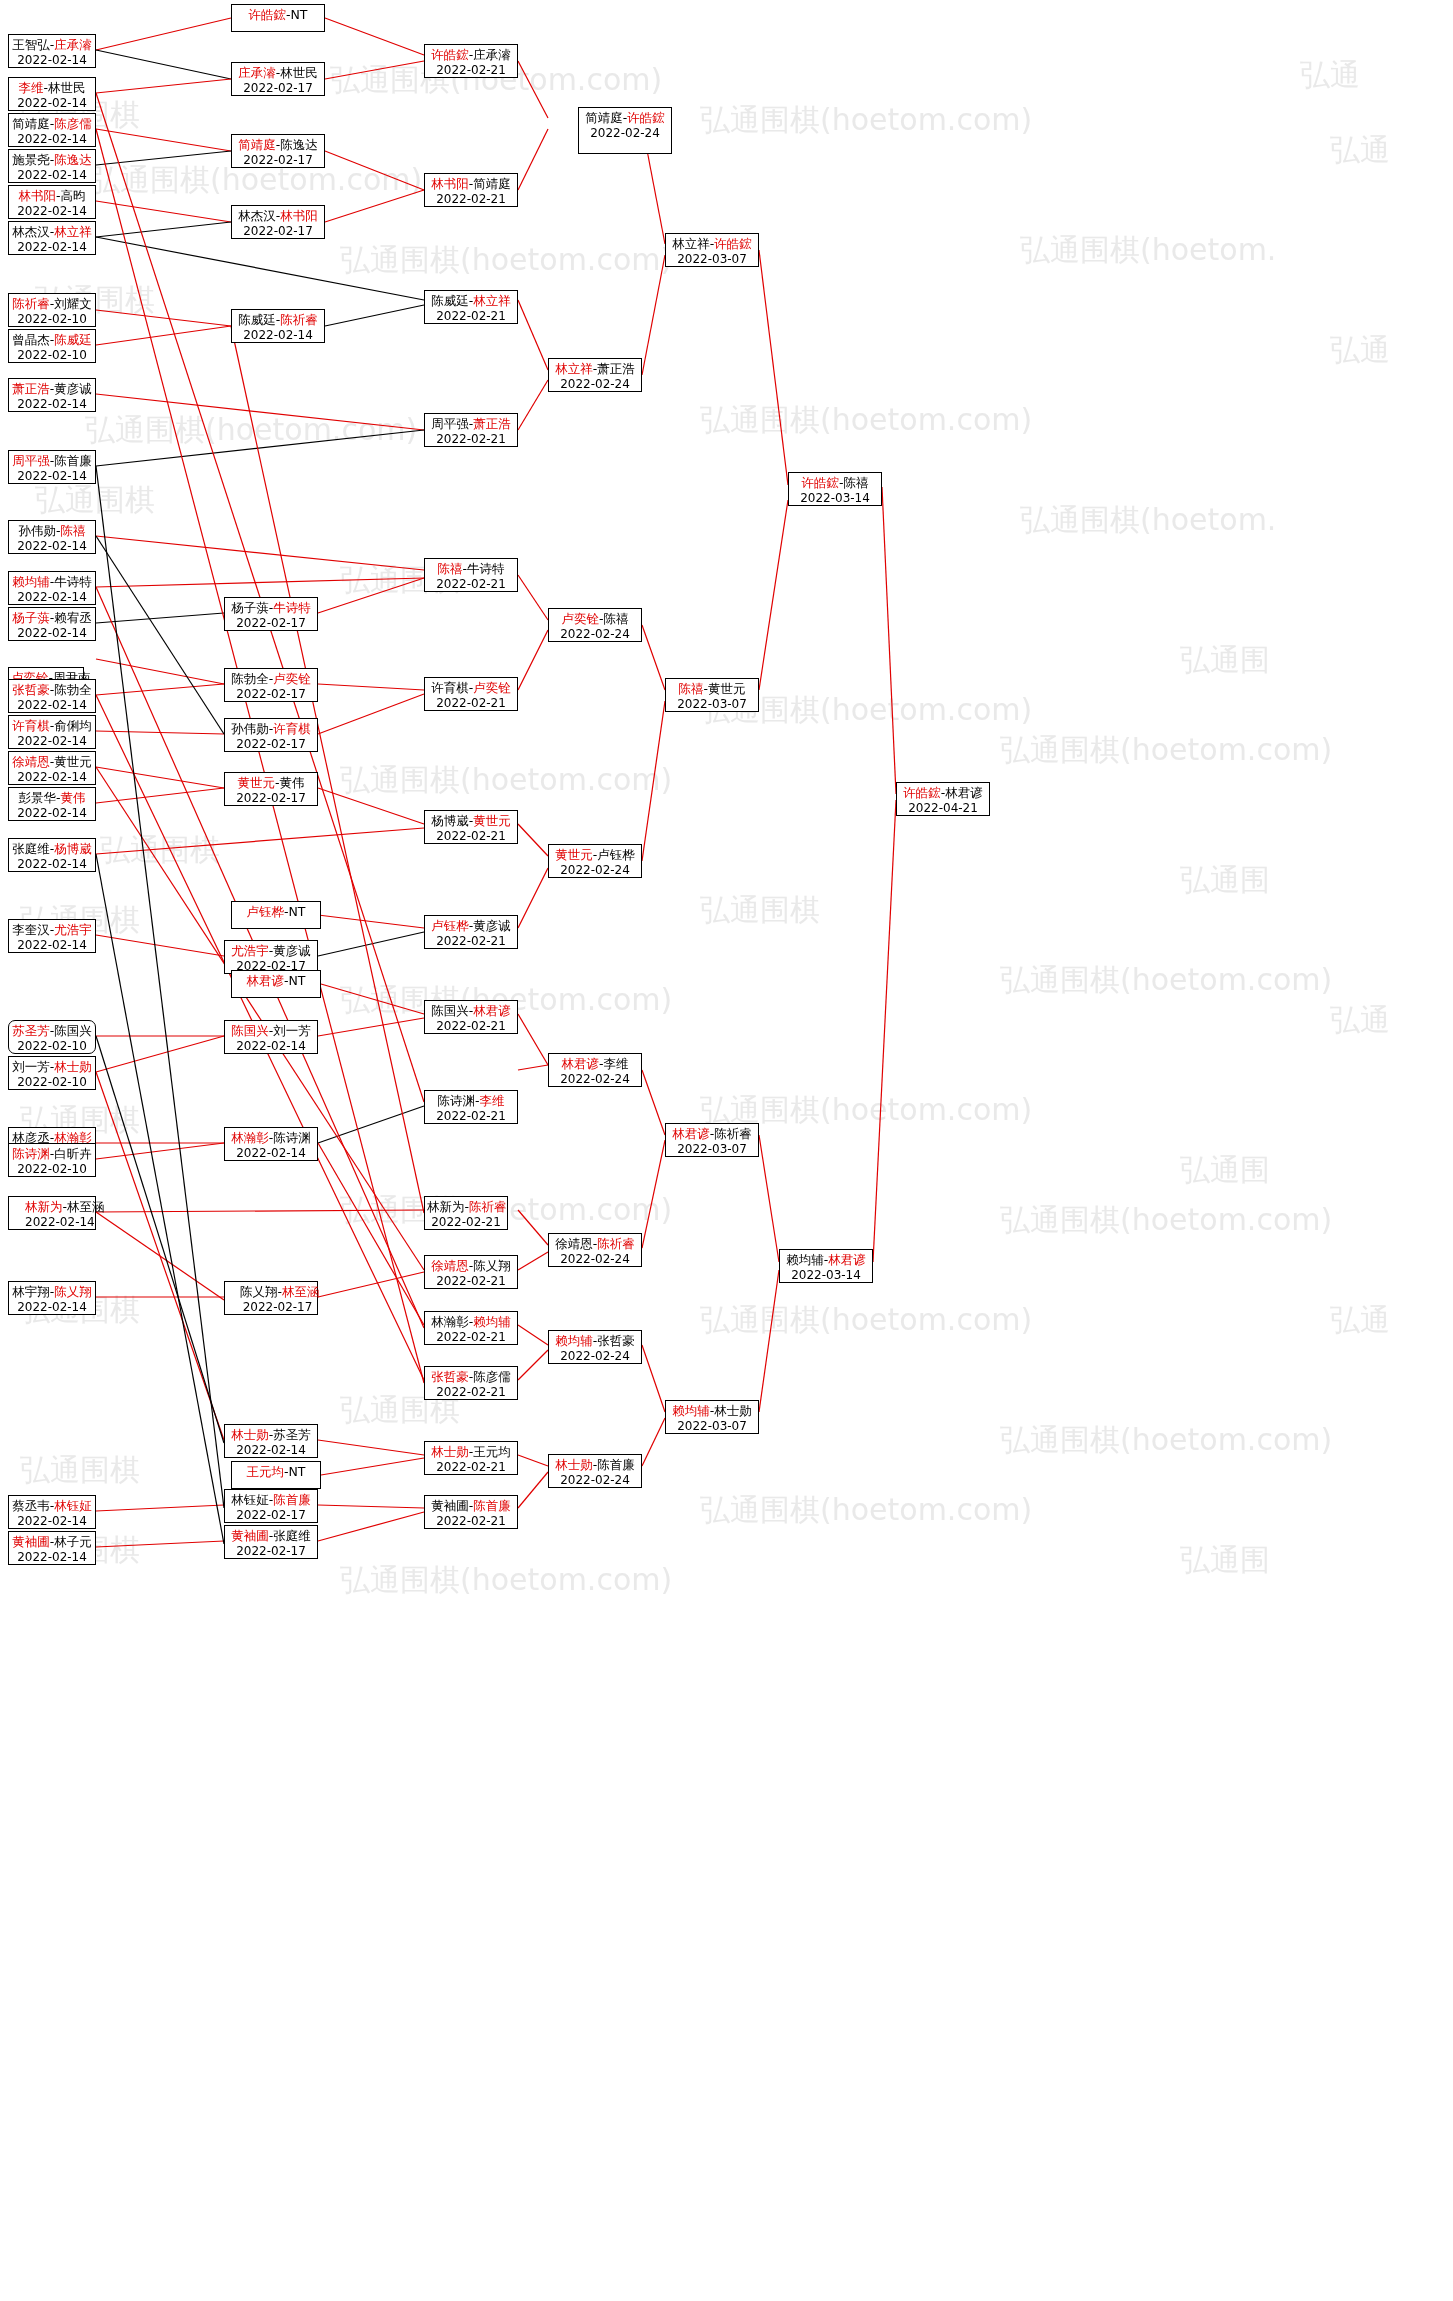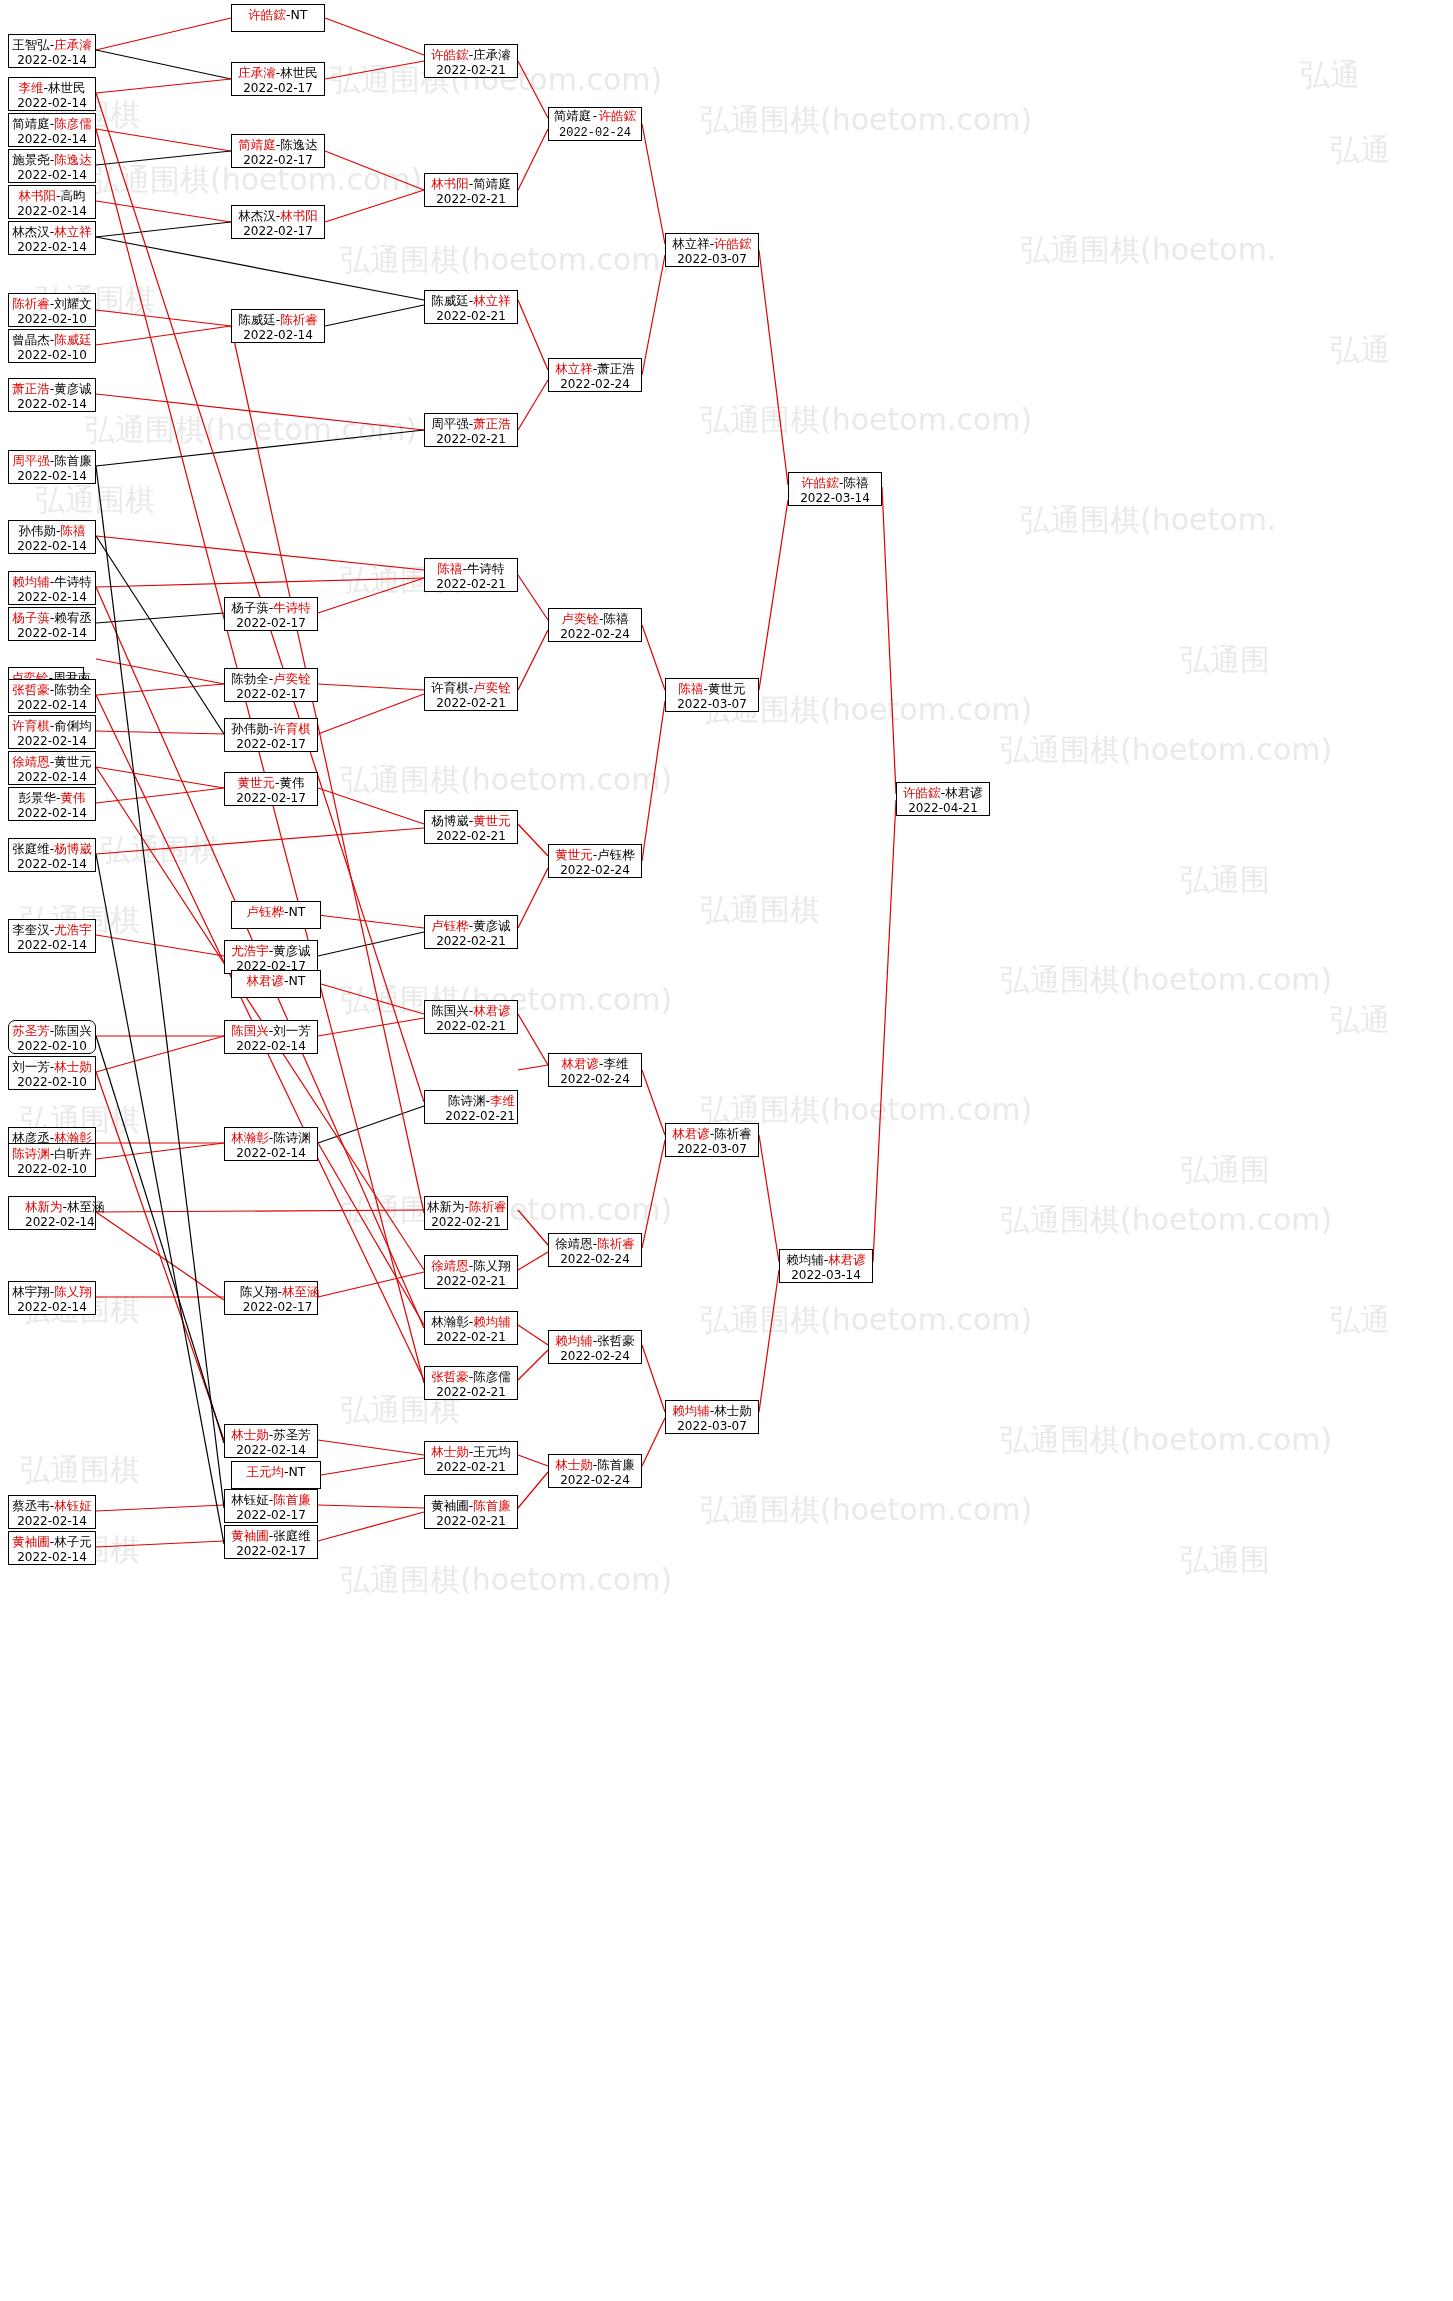"简靖庭-许皓鋐" div.node { font-family: Liberation Mono, monospace -> none; height: 34px -> 47px; left: 548px -> 578px }
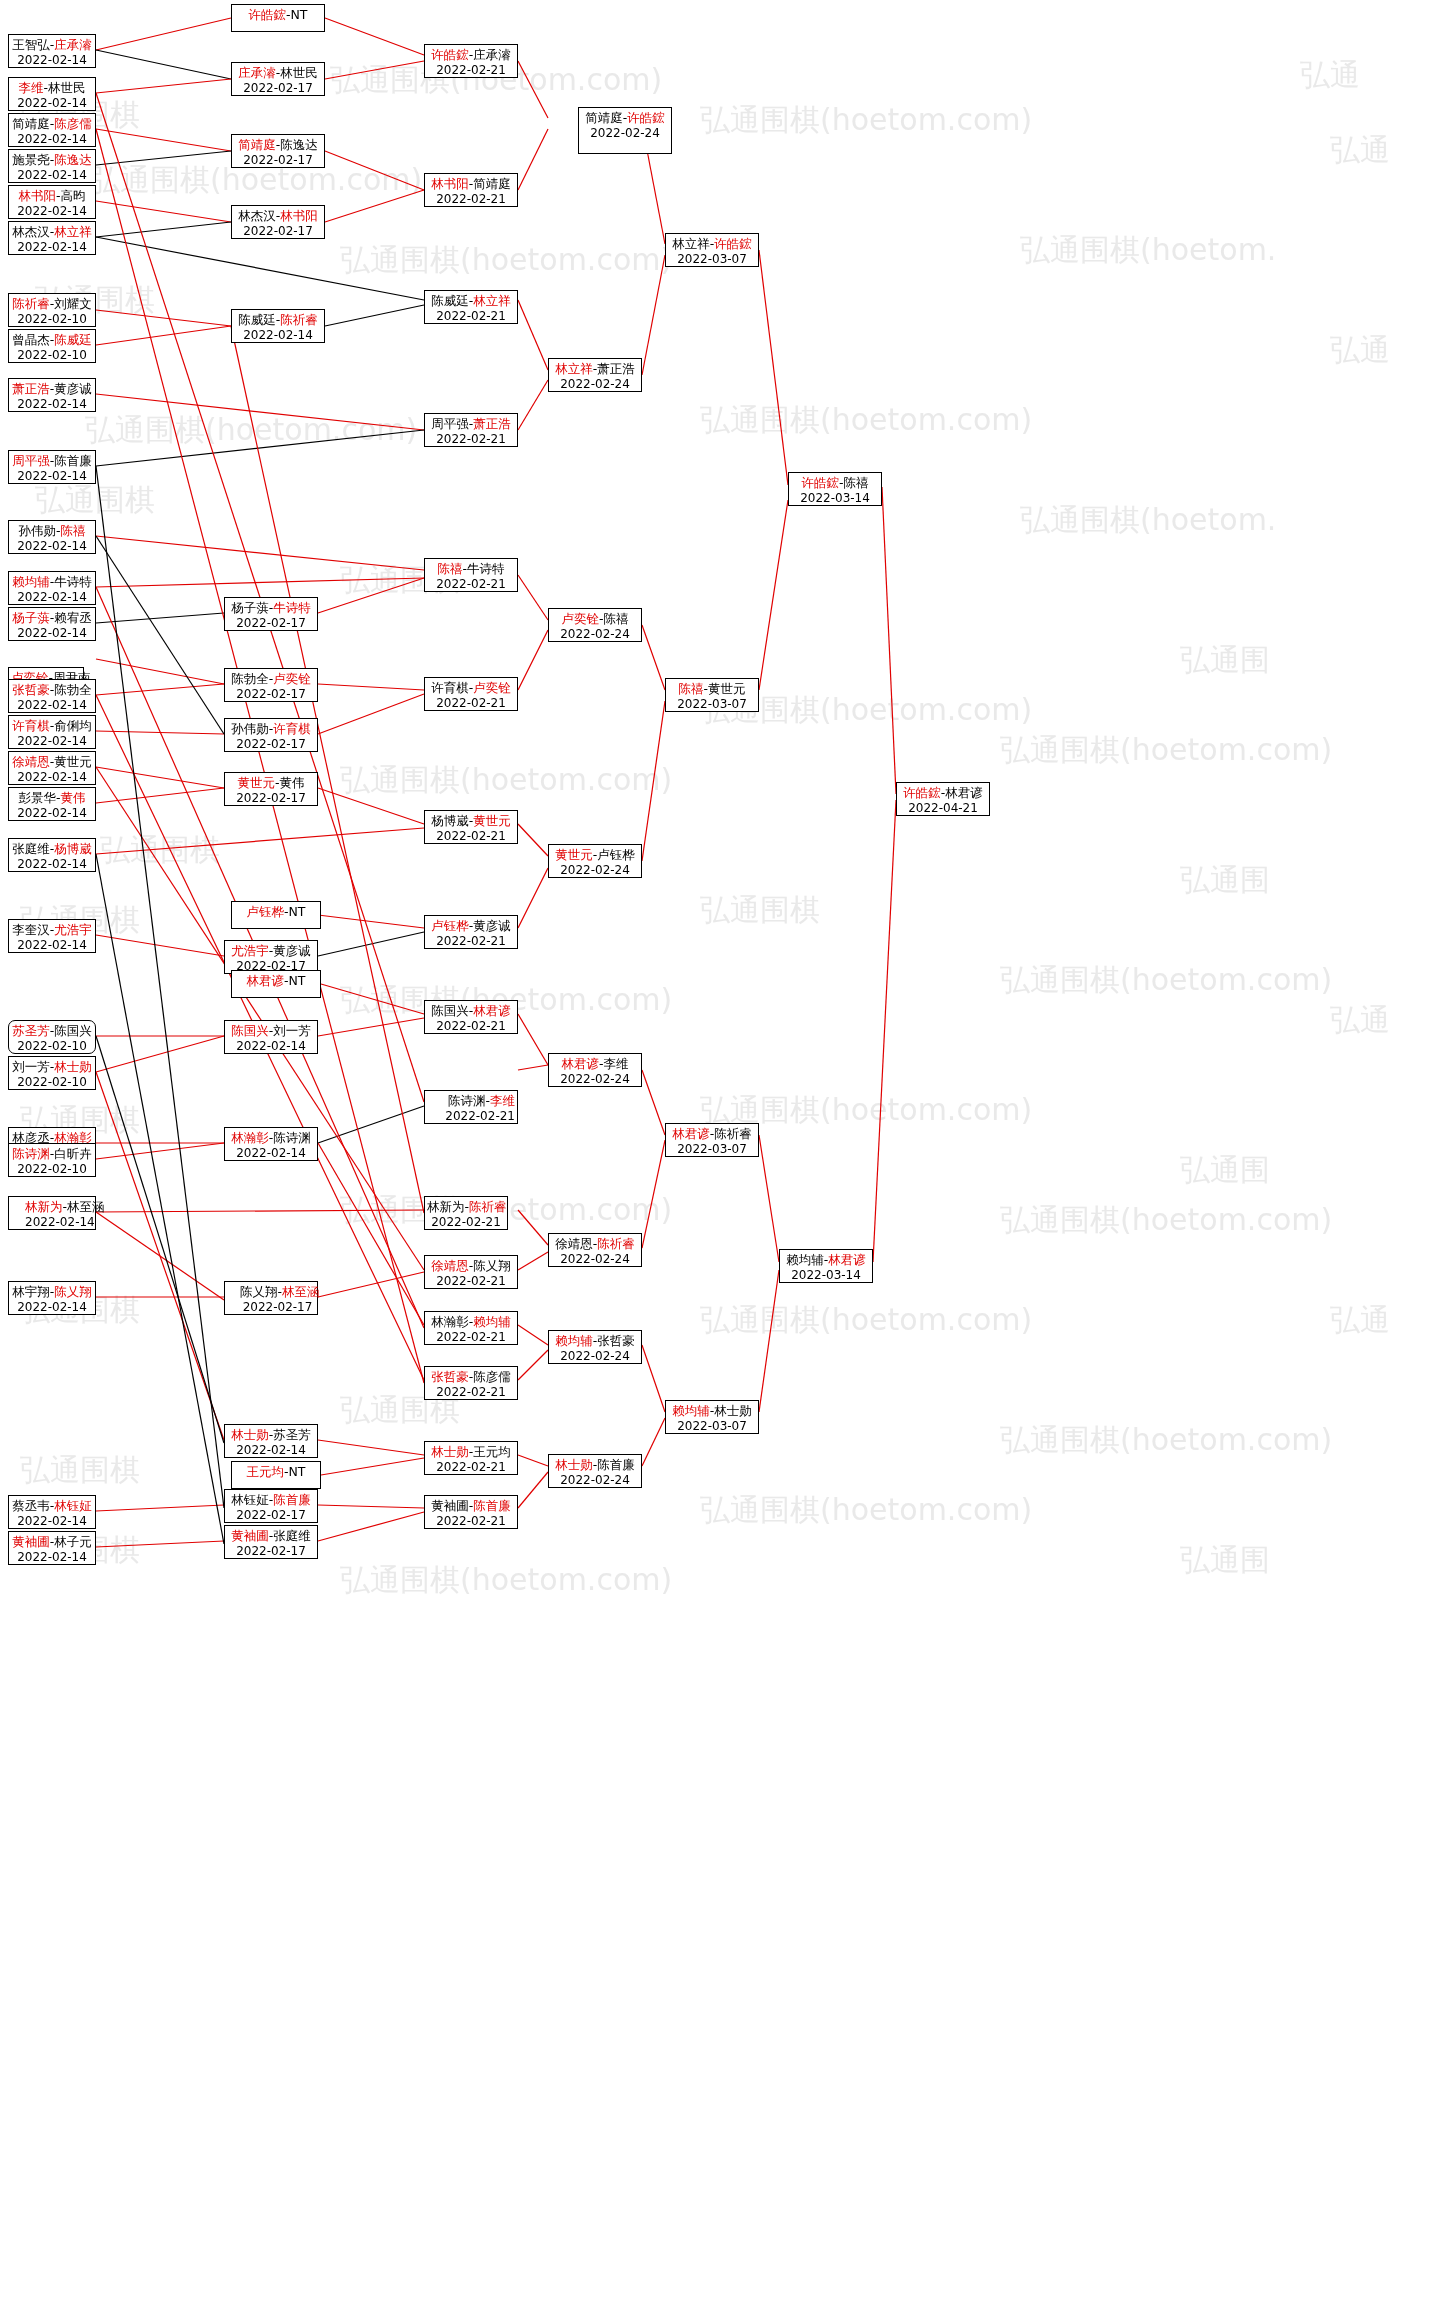"陈诗渊-李维" div.node { text-align: right -> none }
